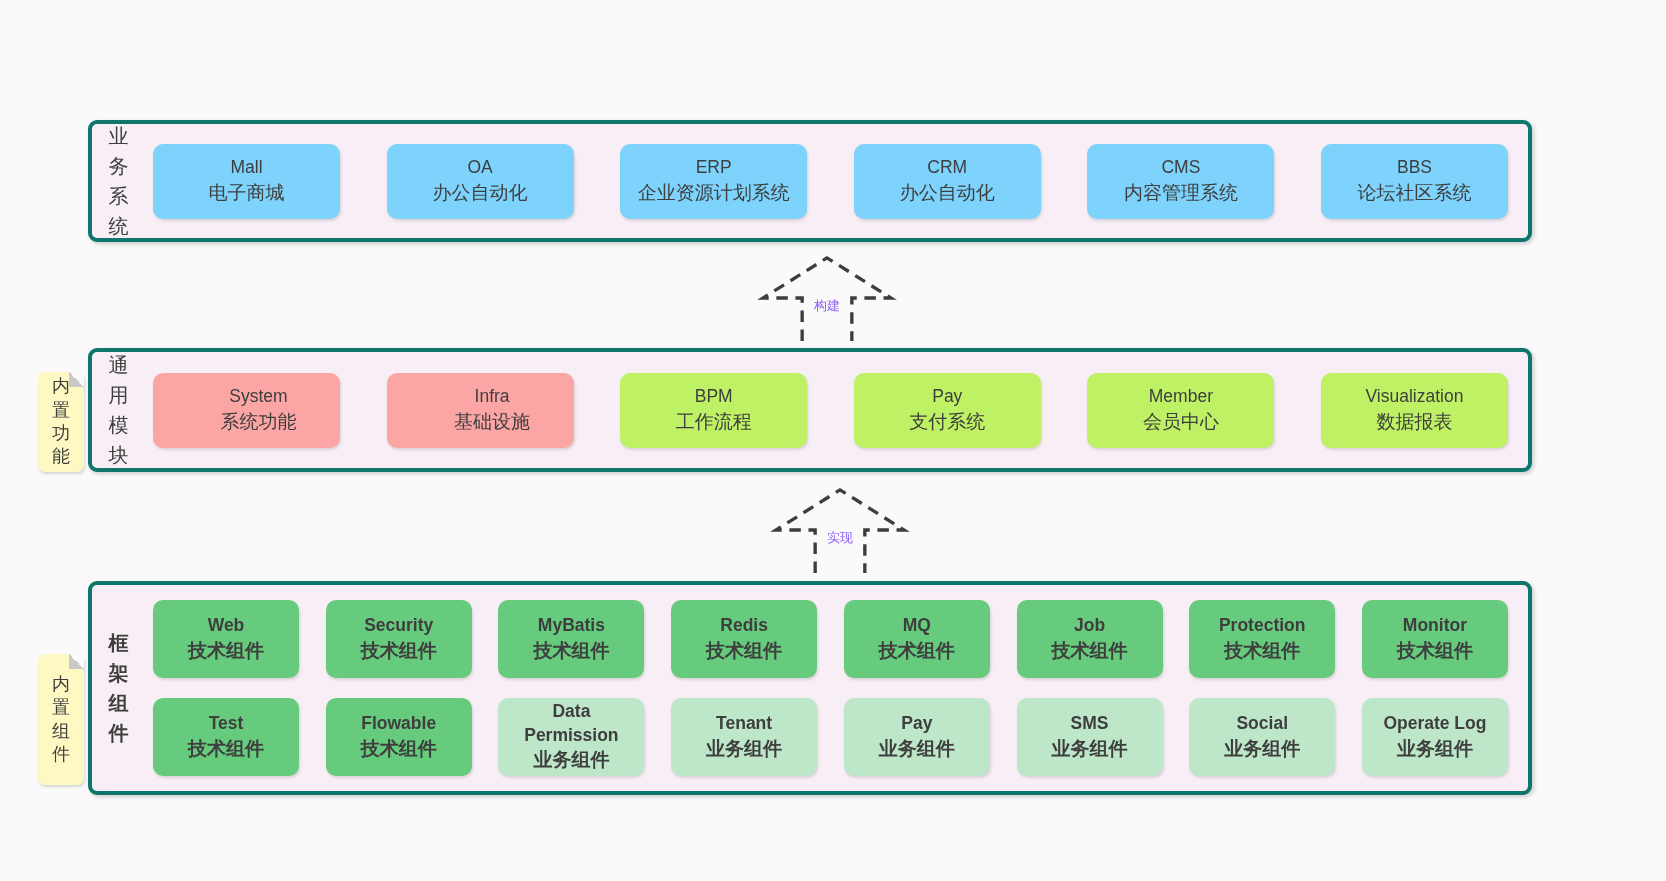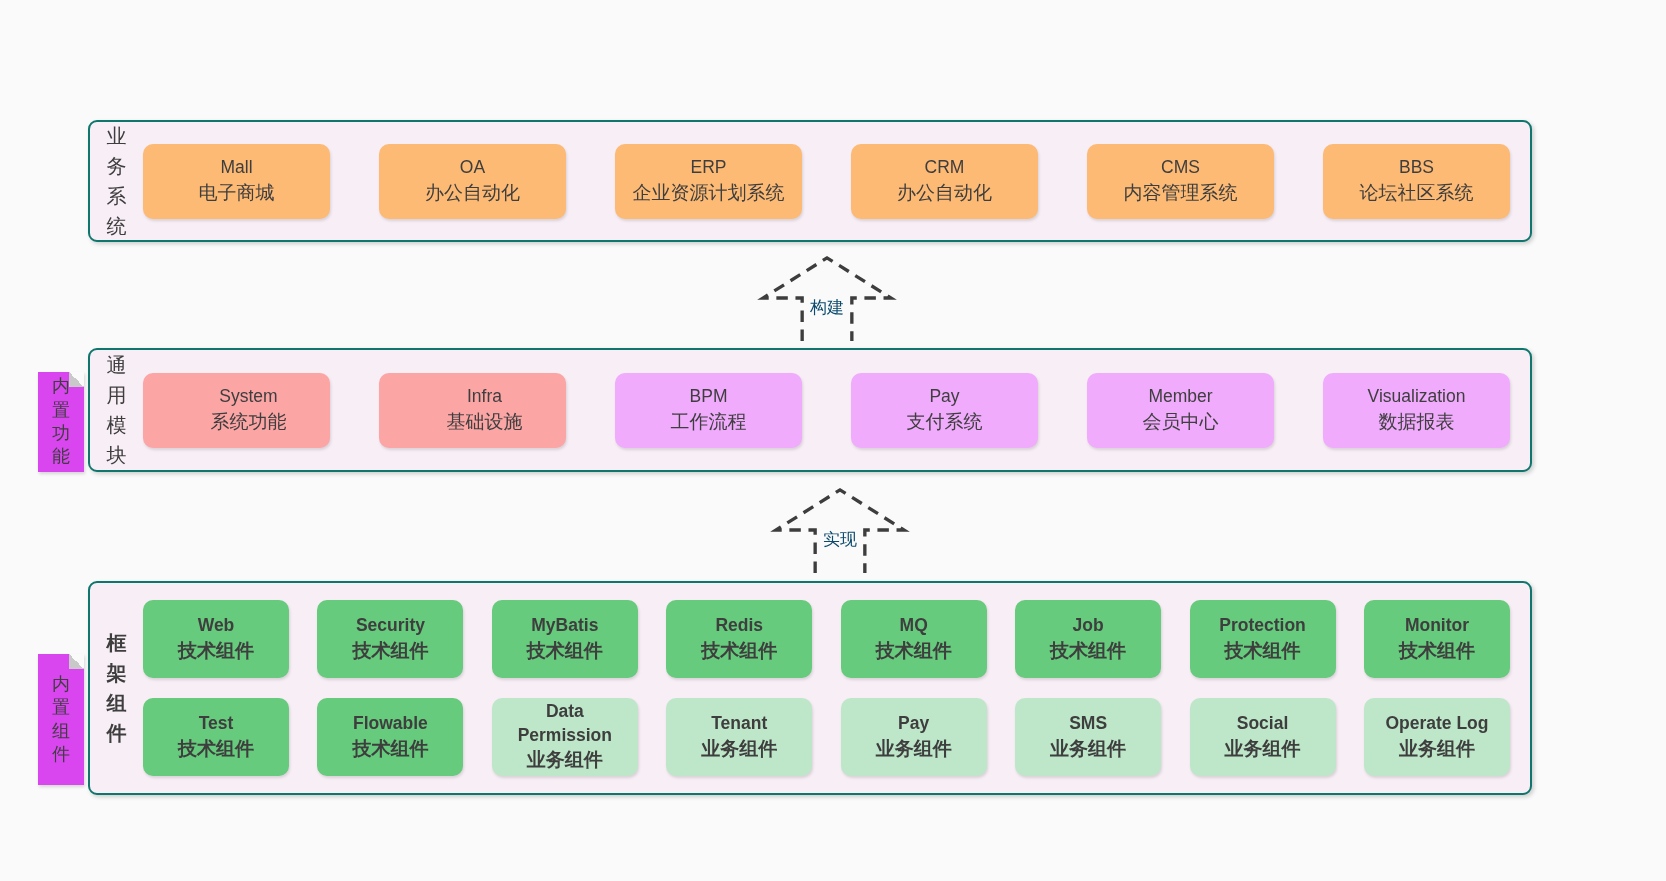"业务系统" .section { border: 2px solid #0f766e -> 4px solid #0f766e; gap: none -> 8px }
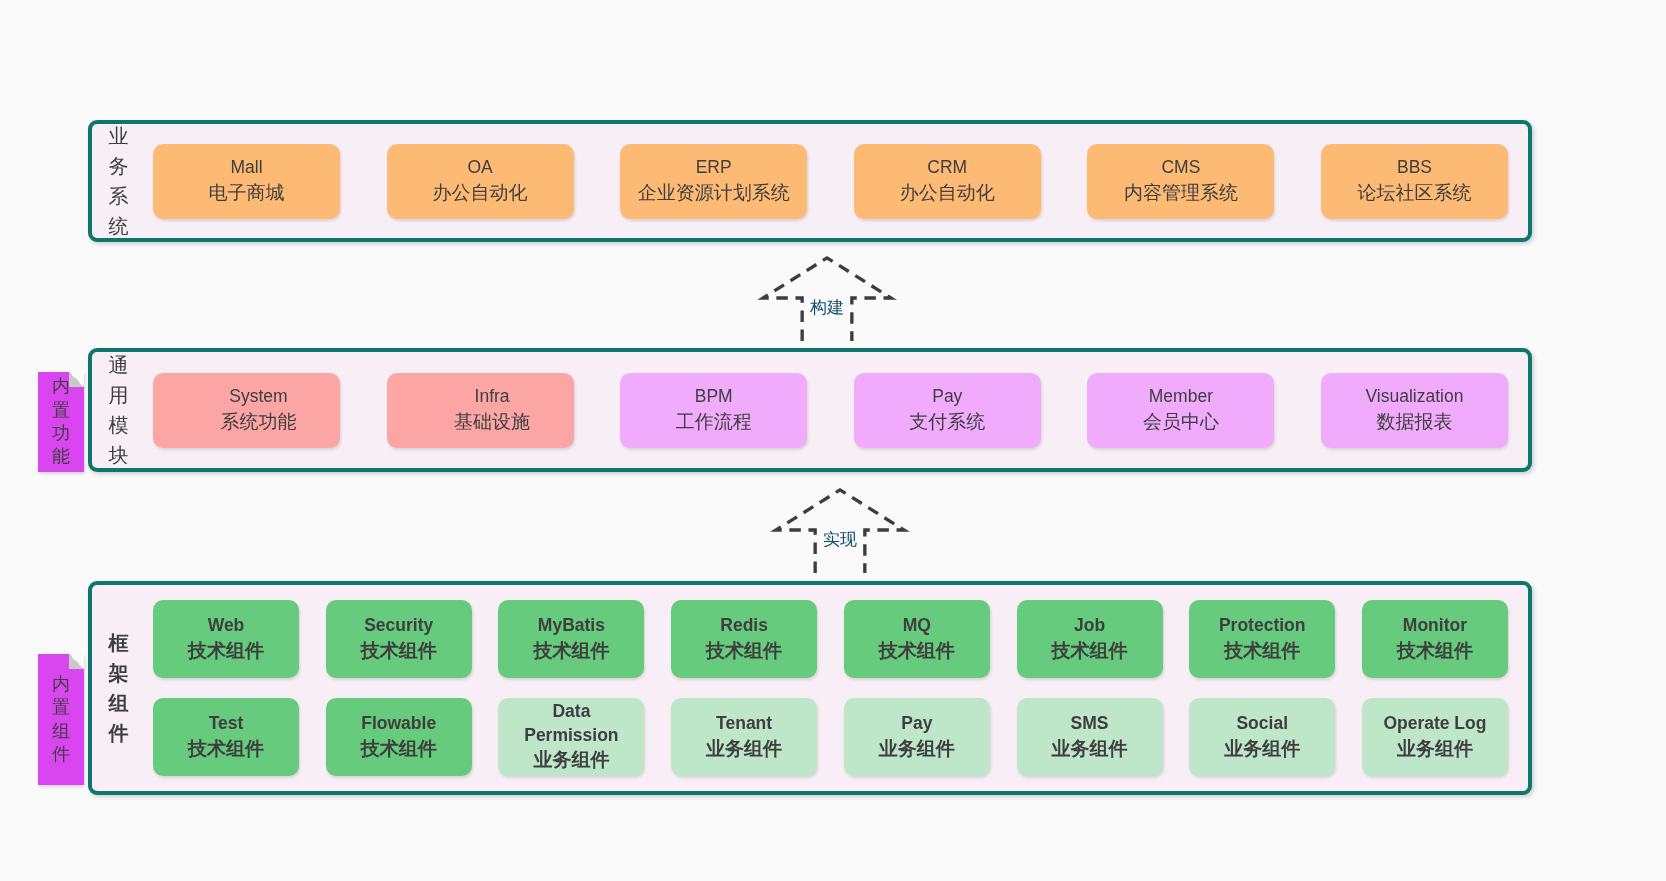"Mall" .v-blue { background: #fdba74 -> #7dd3fc }
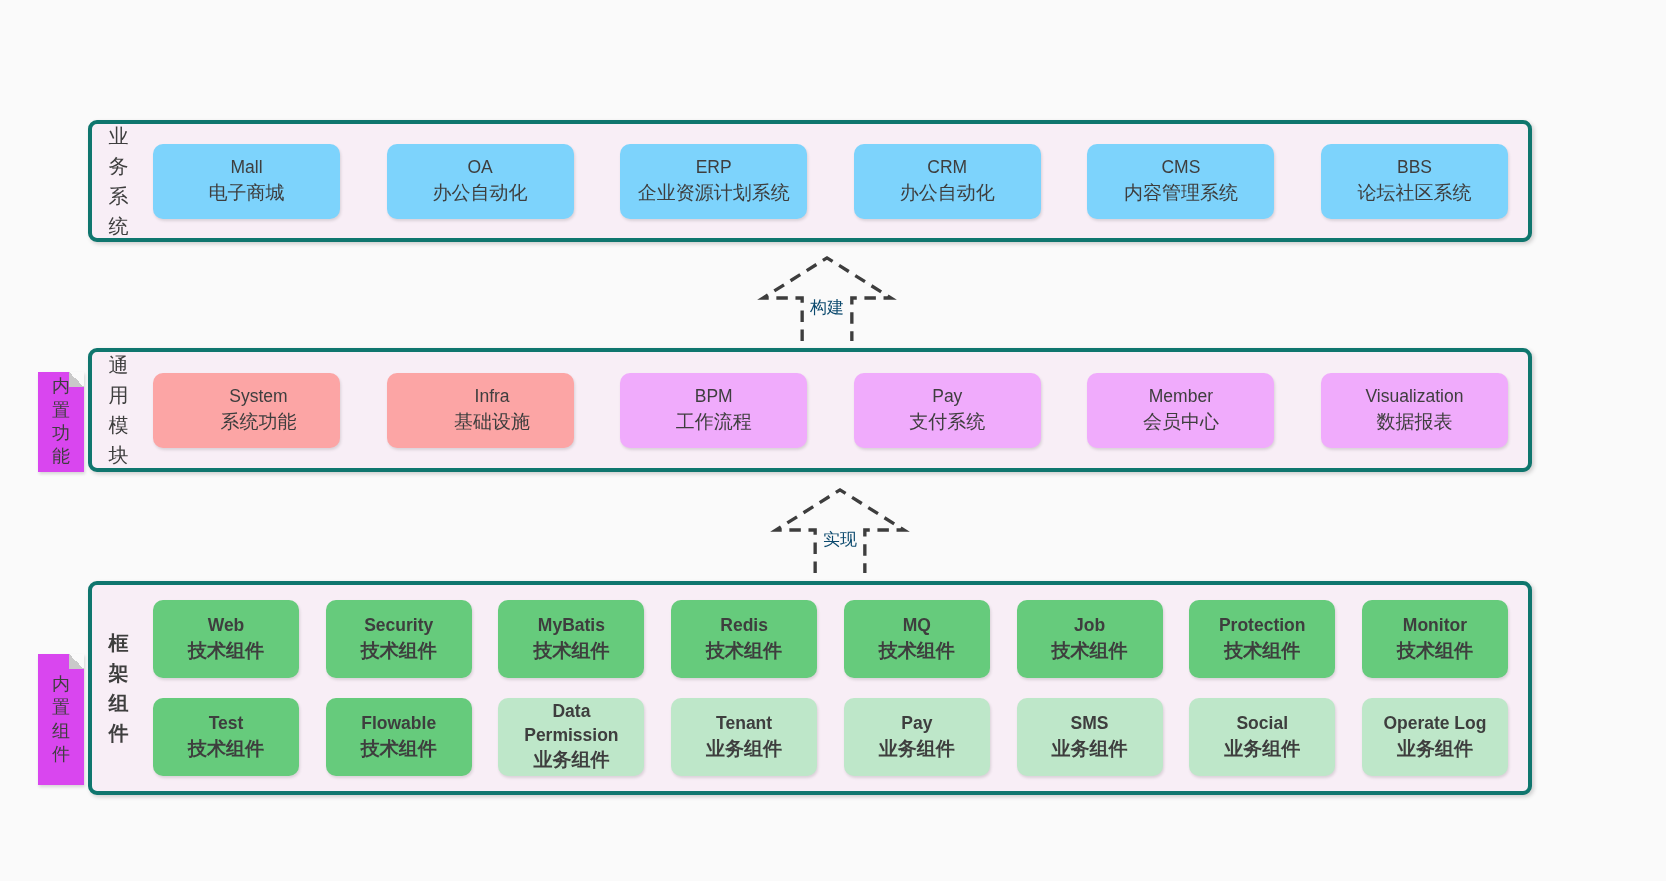"构建" .arrow-label { color: #0c4a6e -> #8b5cf6; font-size: 17px -> 13px }
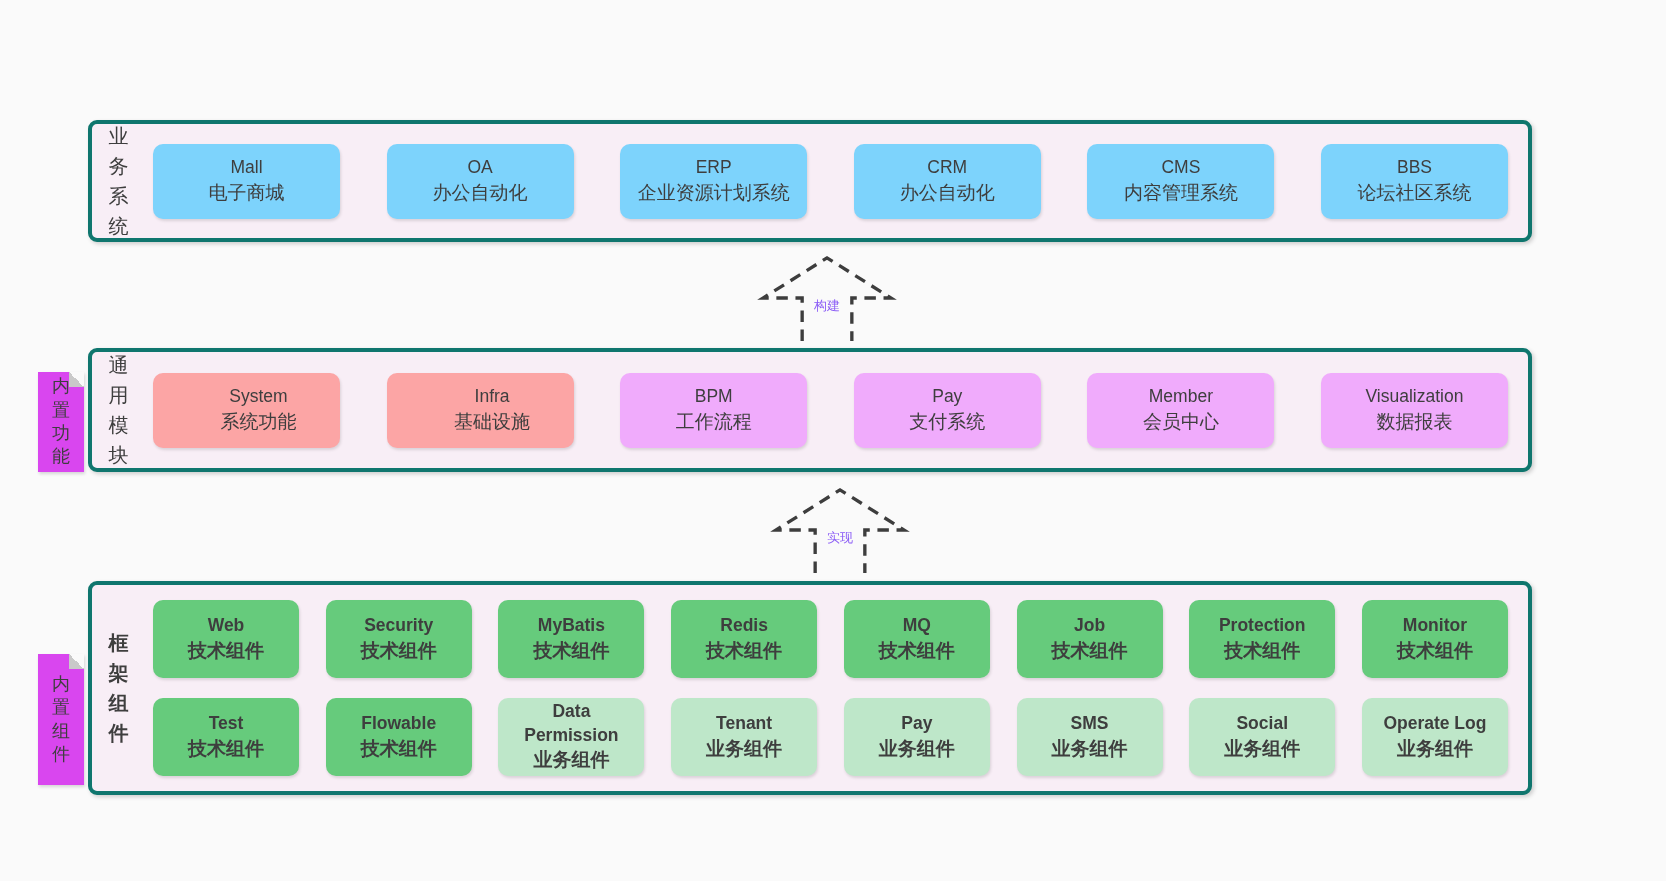"内置功能" .sticky { background: #d946ef -> #fef9c3; border-radius: none -> 7px }
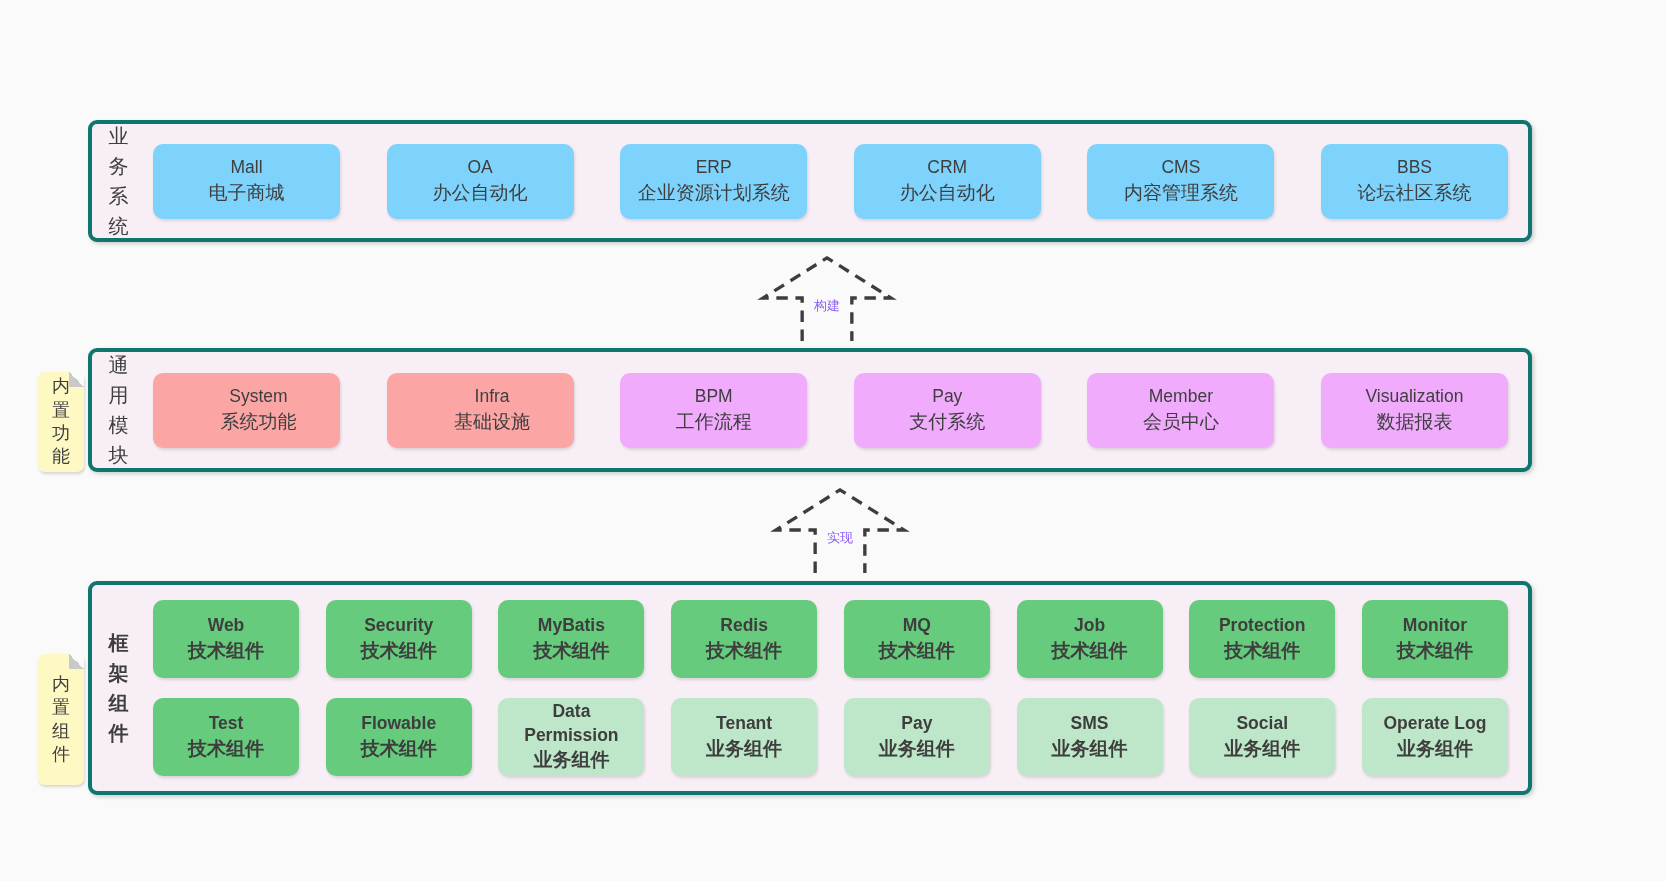"BPM" .v-pink { background: #f0abfc -> #bef264 }
